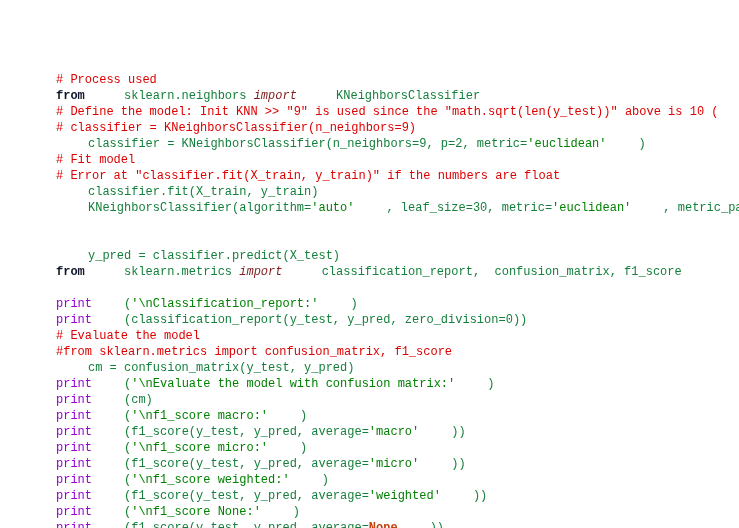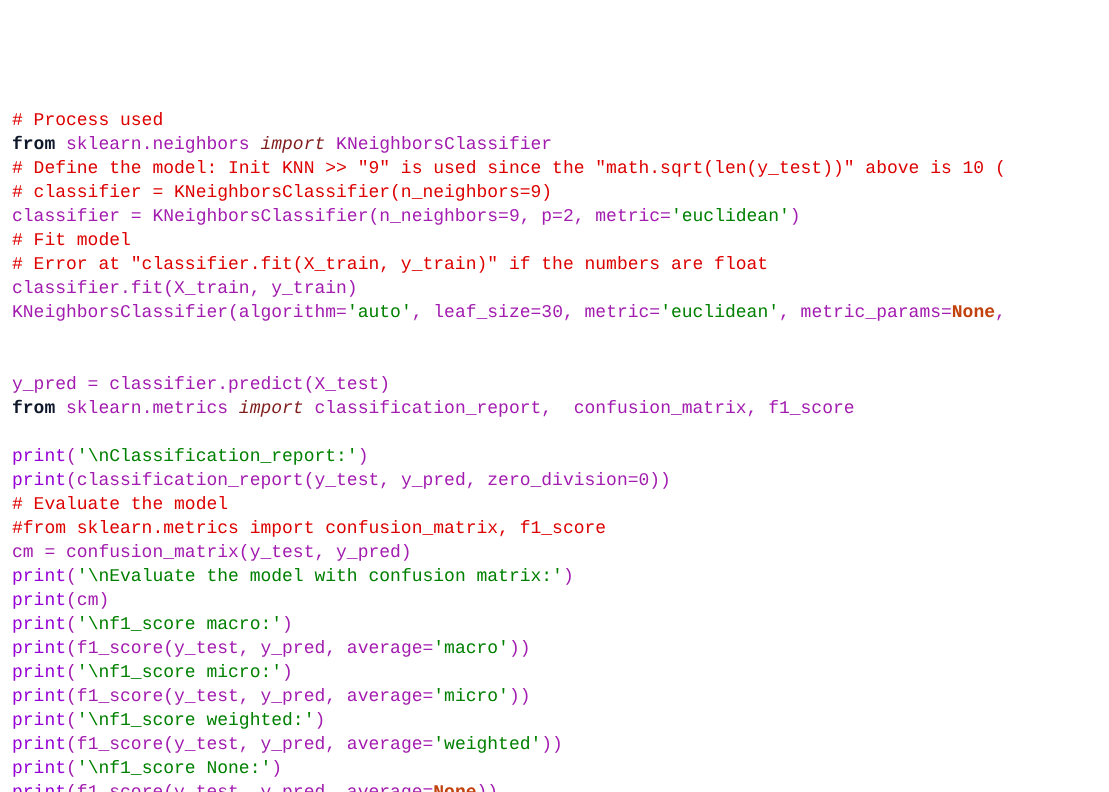"# Process used" .line { margin-left: none -> 48px }
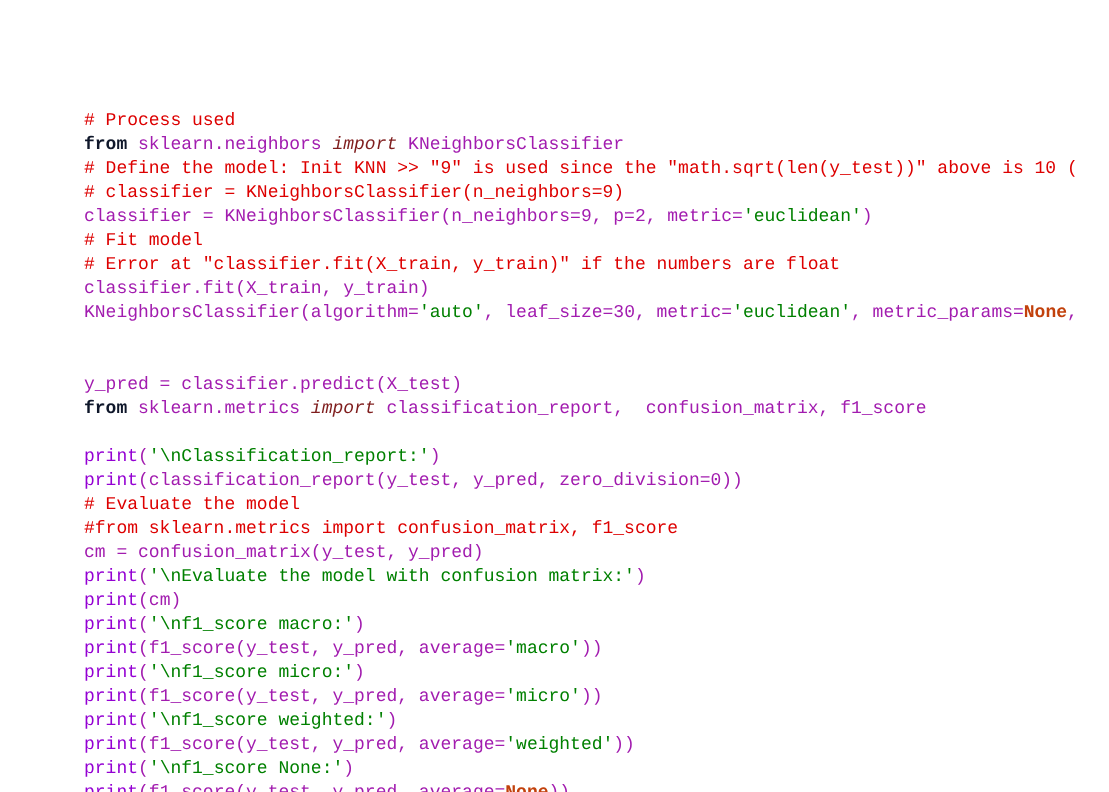"sklearn.neighbors" .c-default { color: #a21caf -> #15803d; padding-left: none -> 32px }
